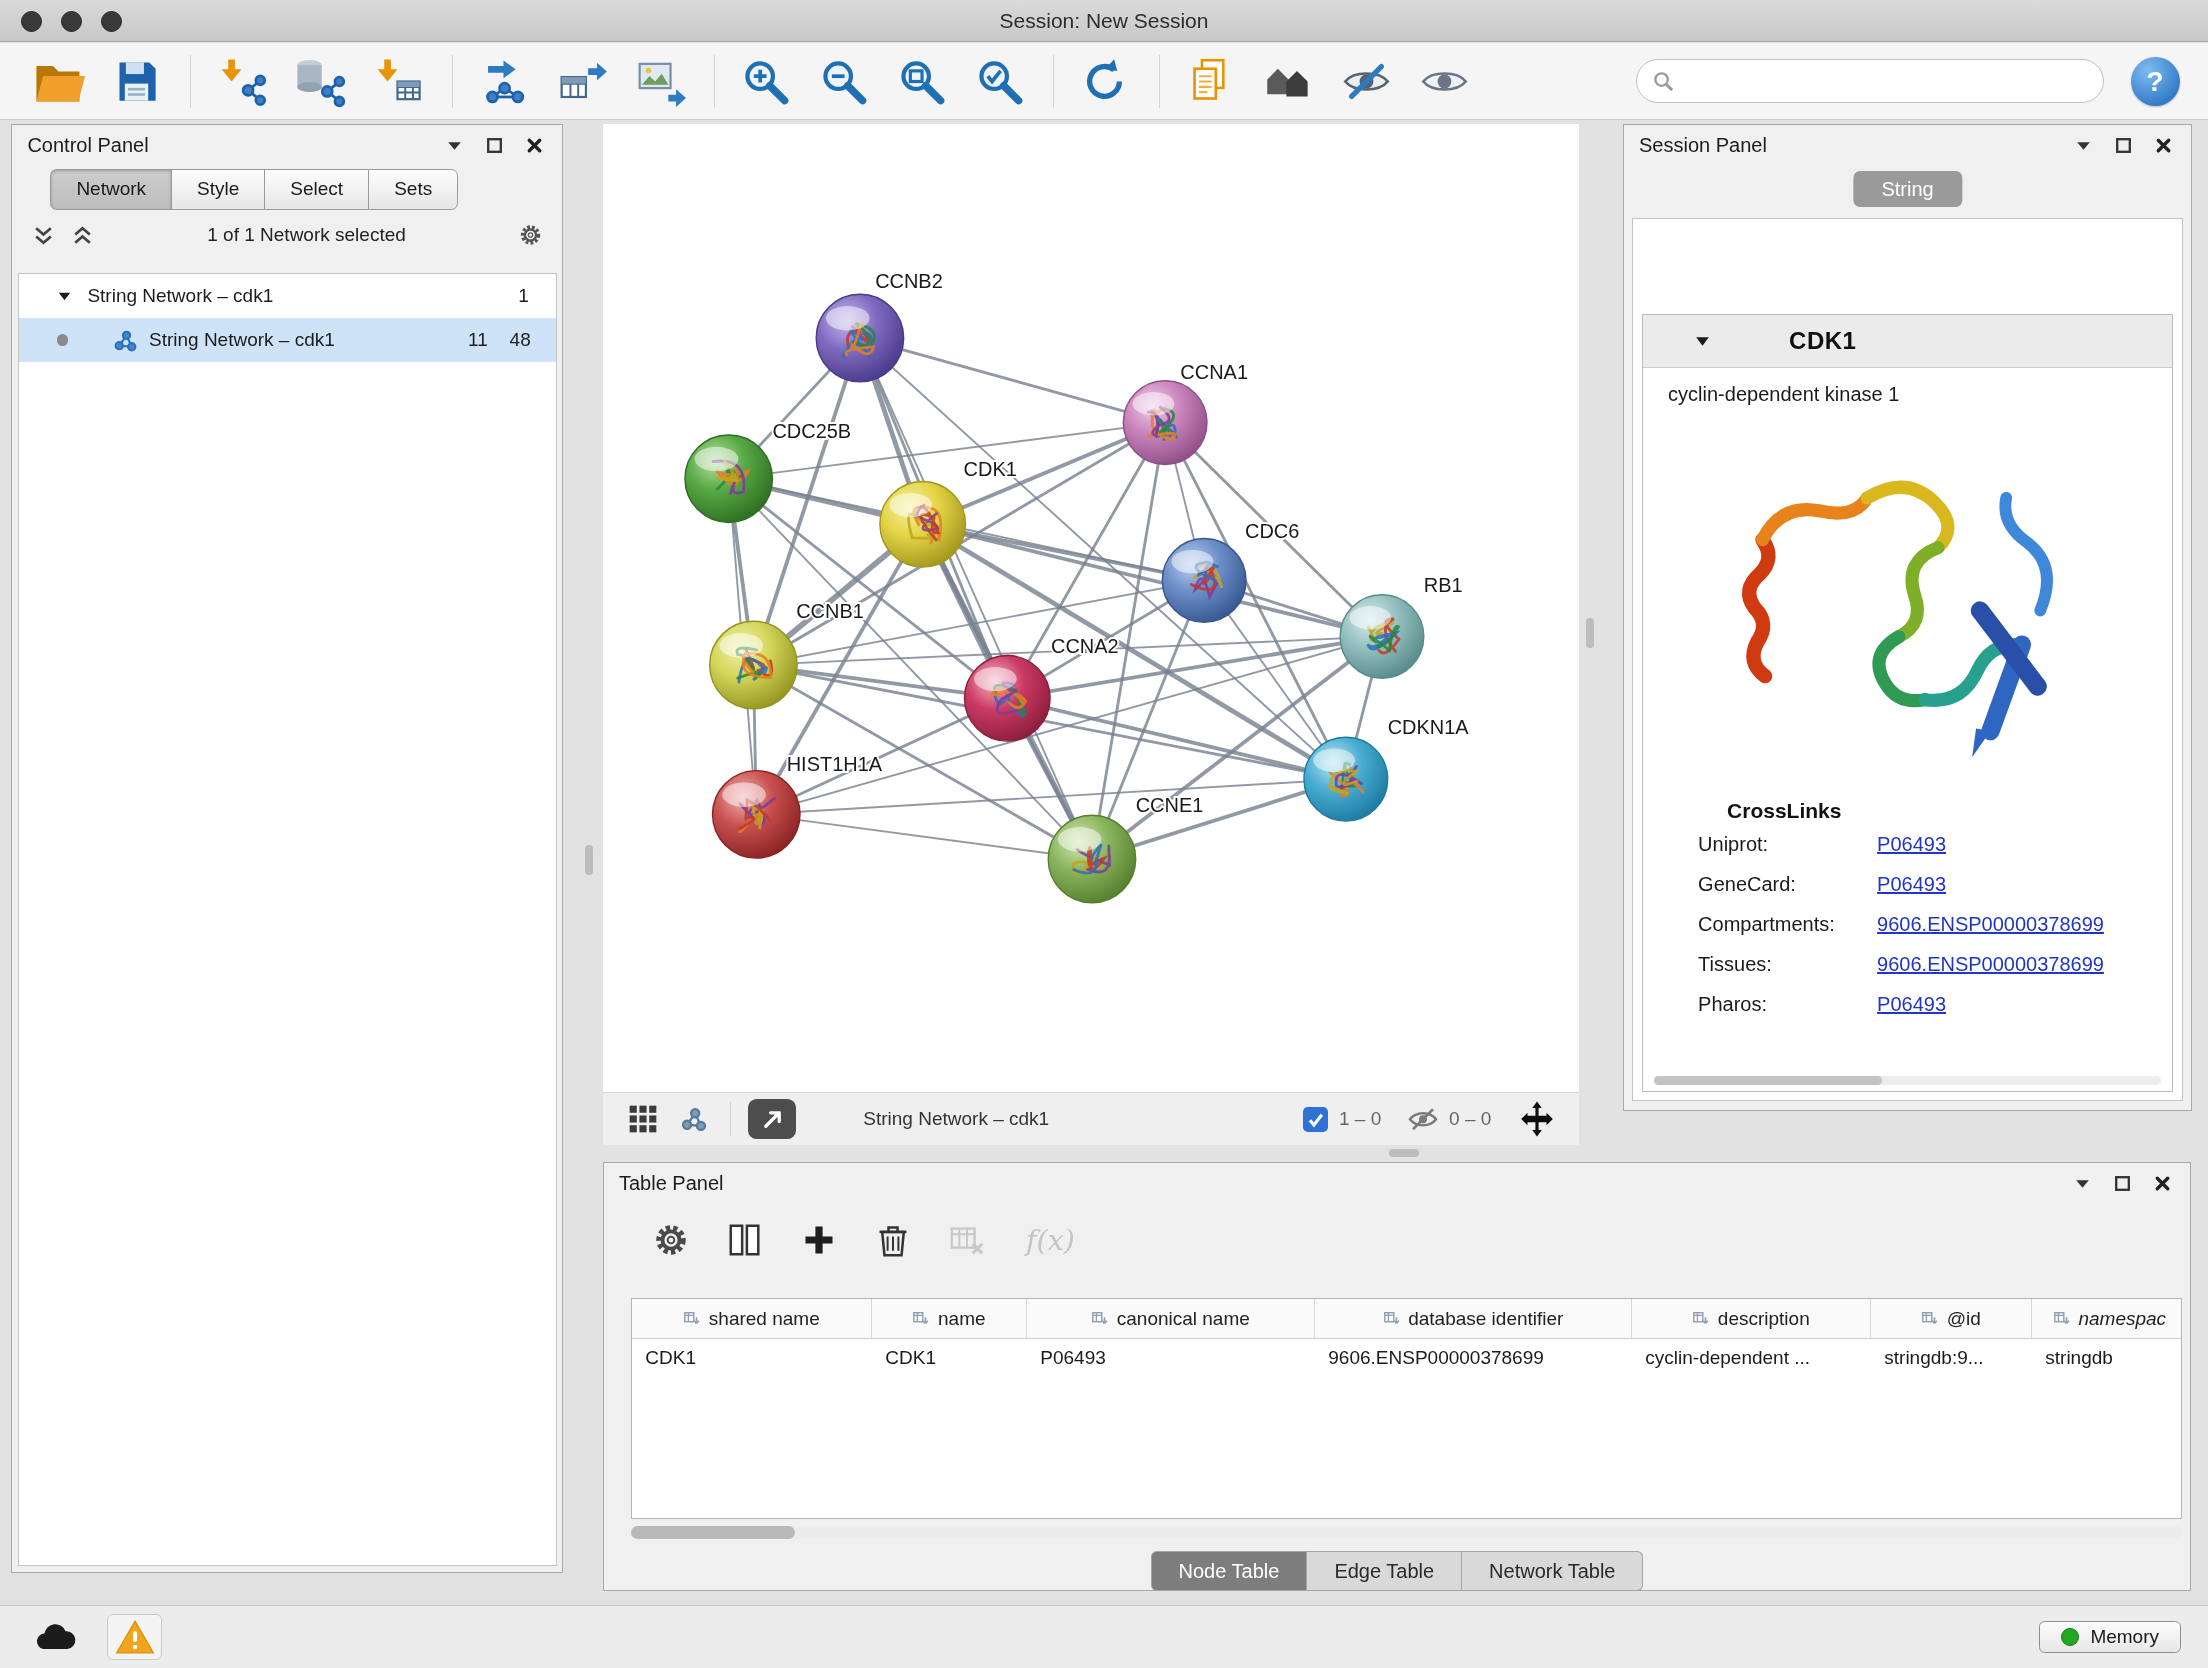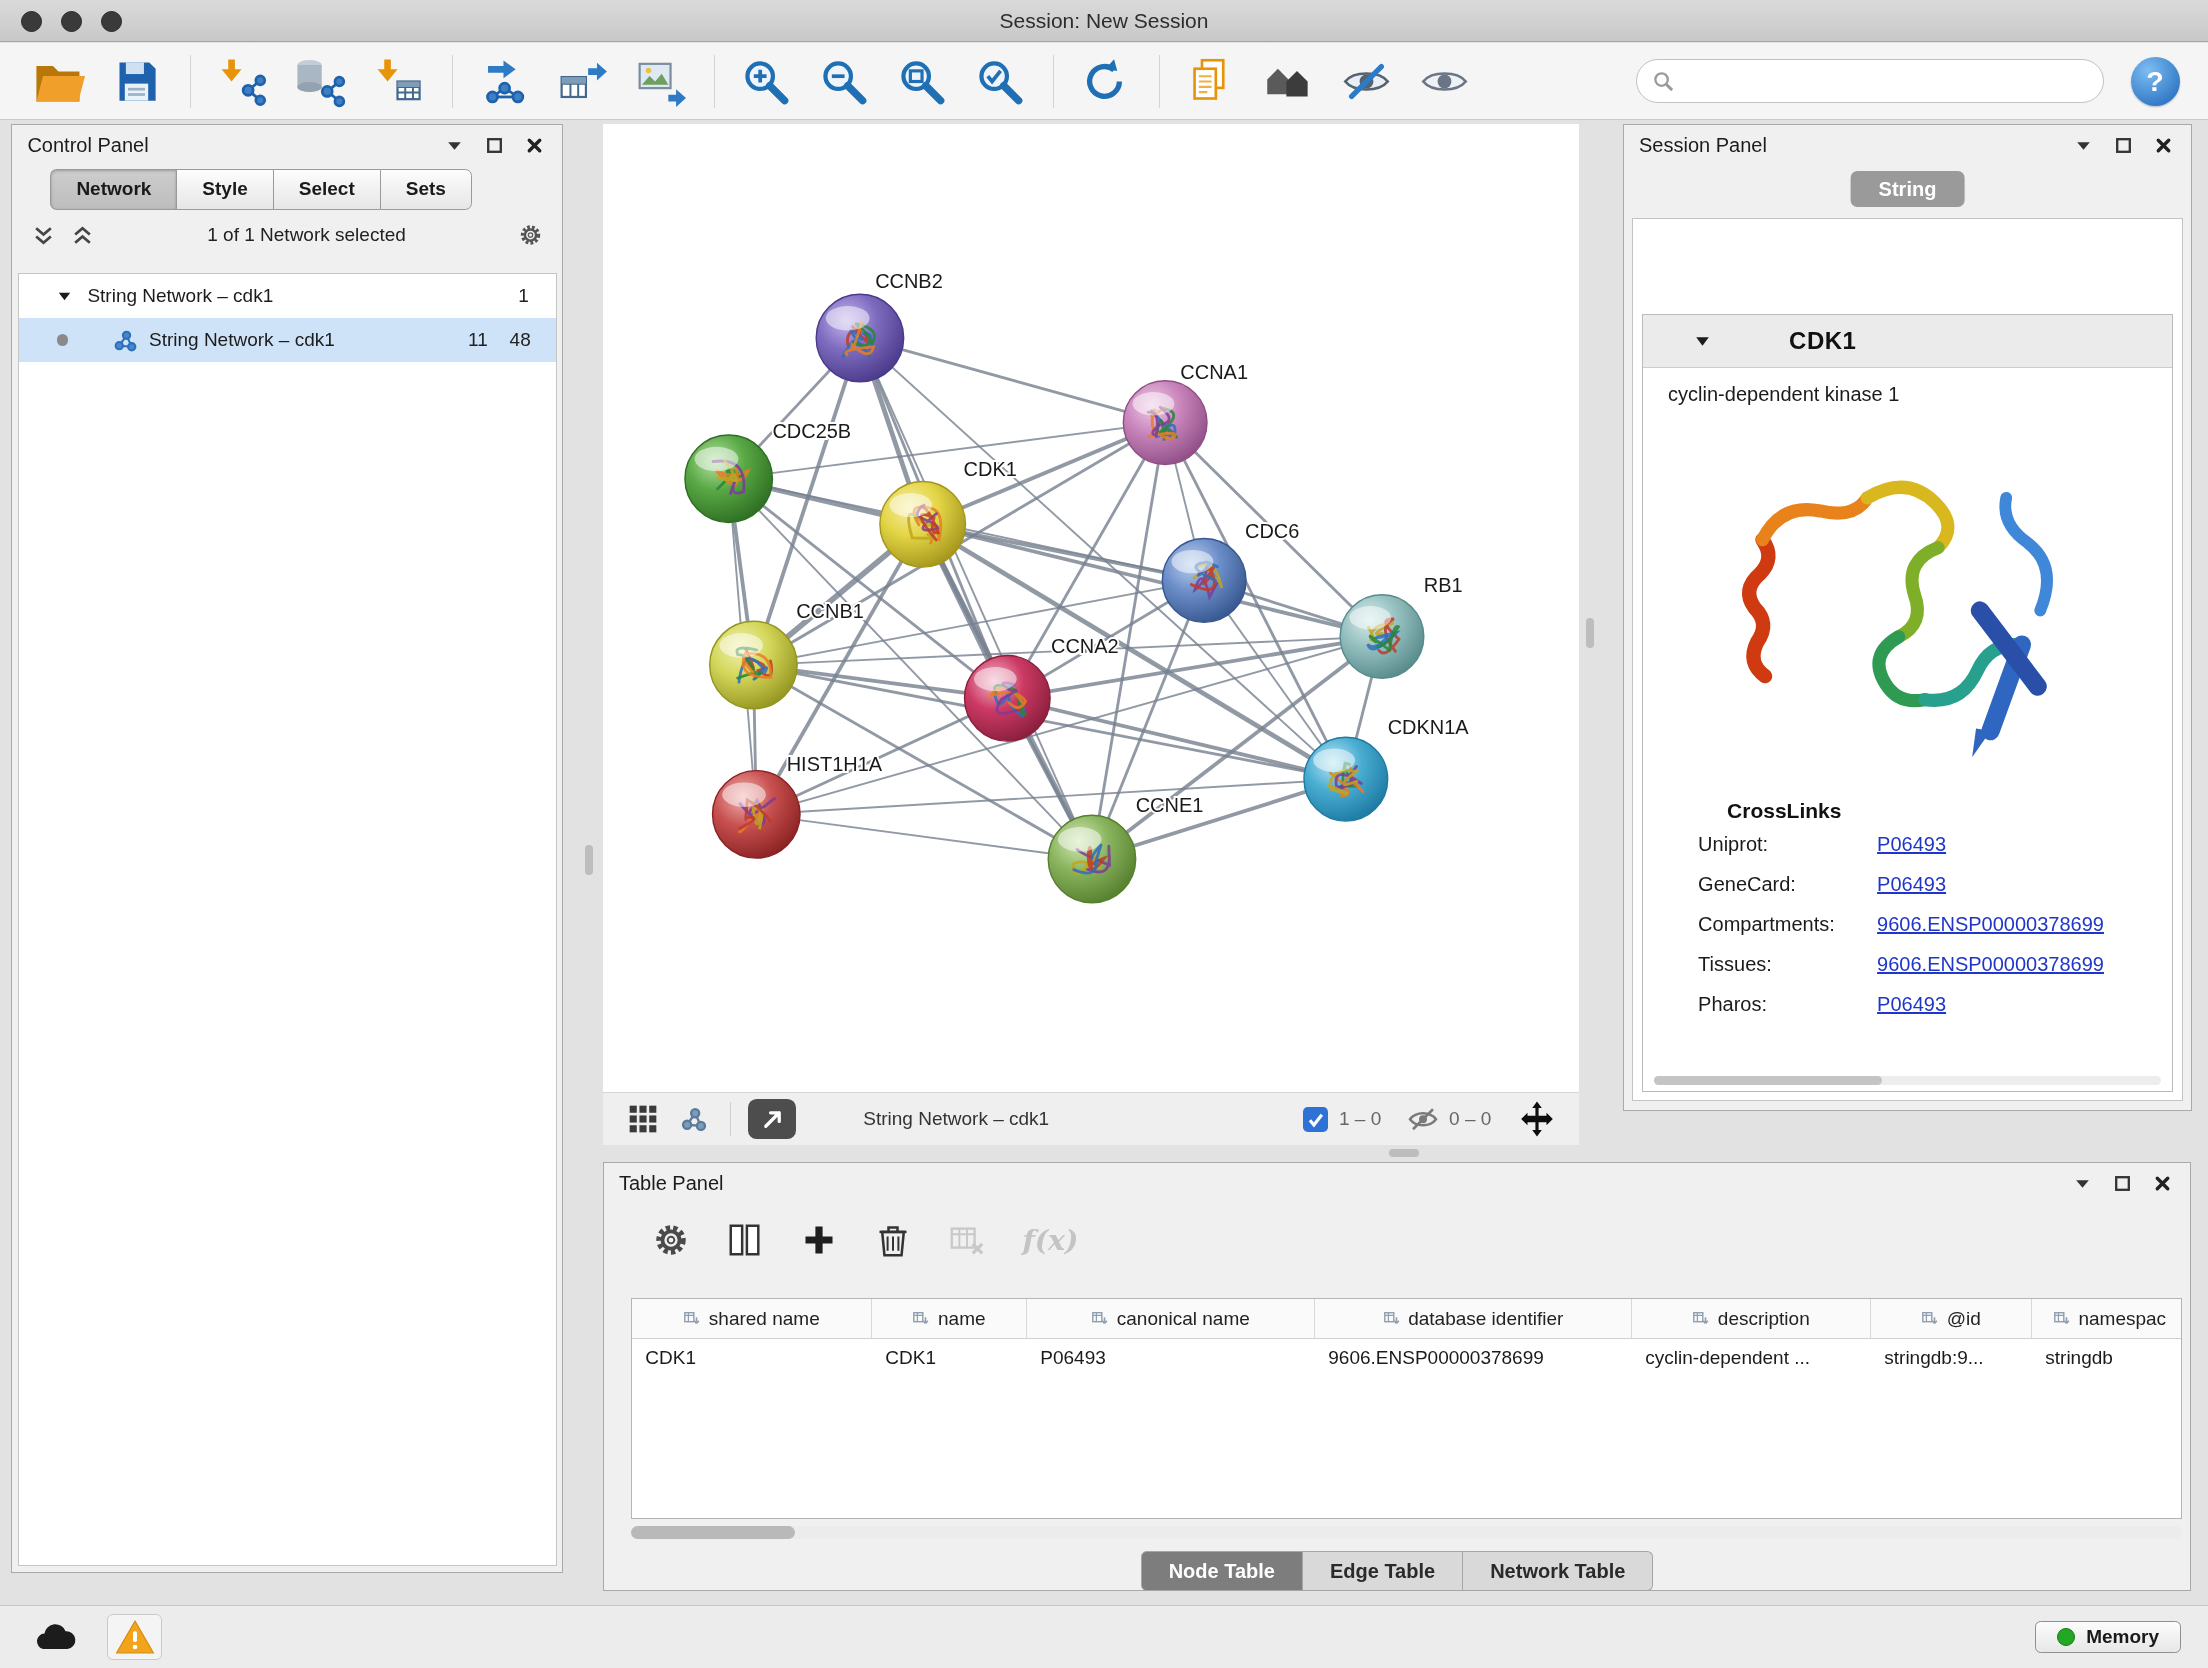"Network" button { font-weight: bold -> none }
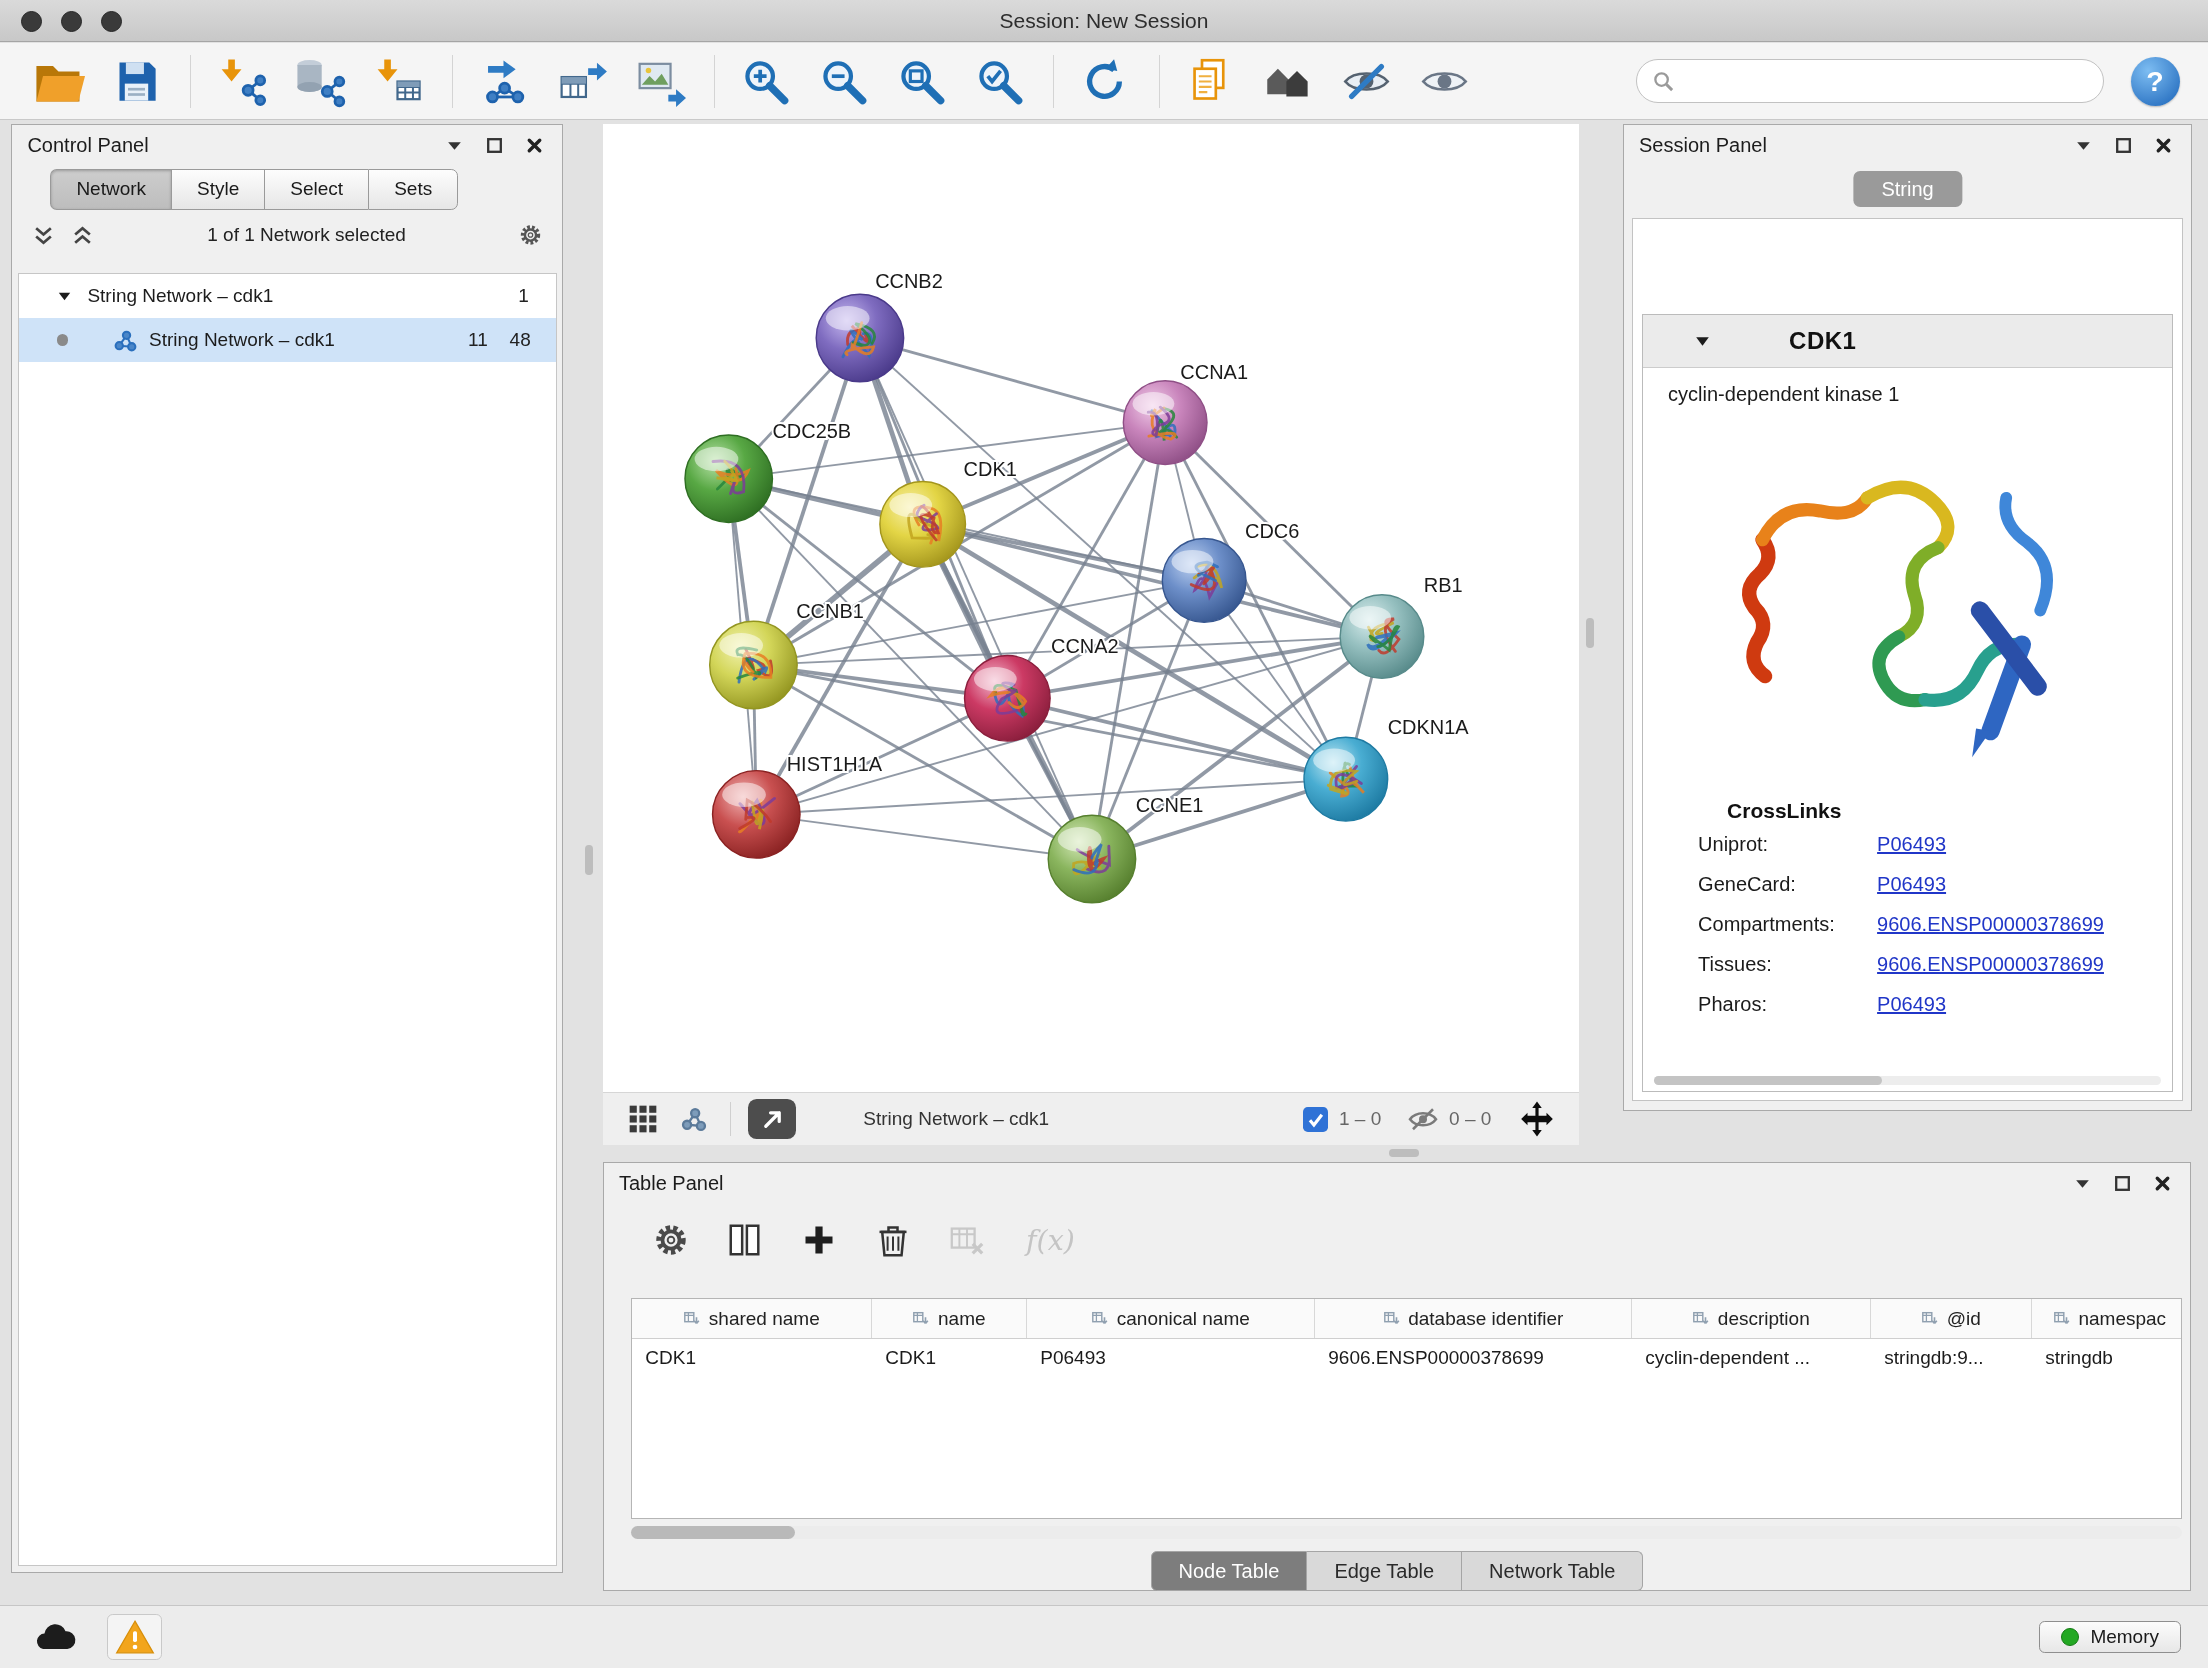"namespac" div.th { font-style: none -> italic }
